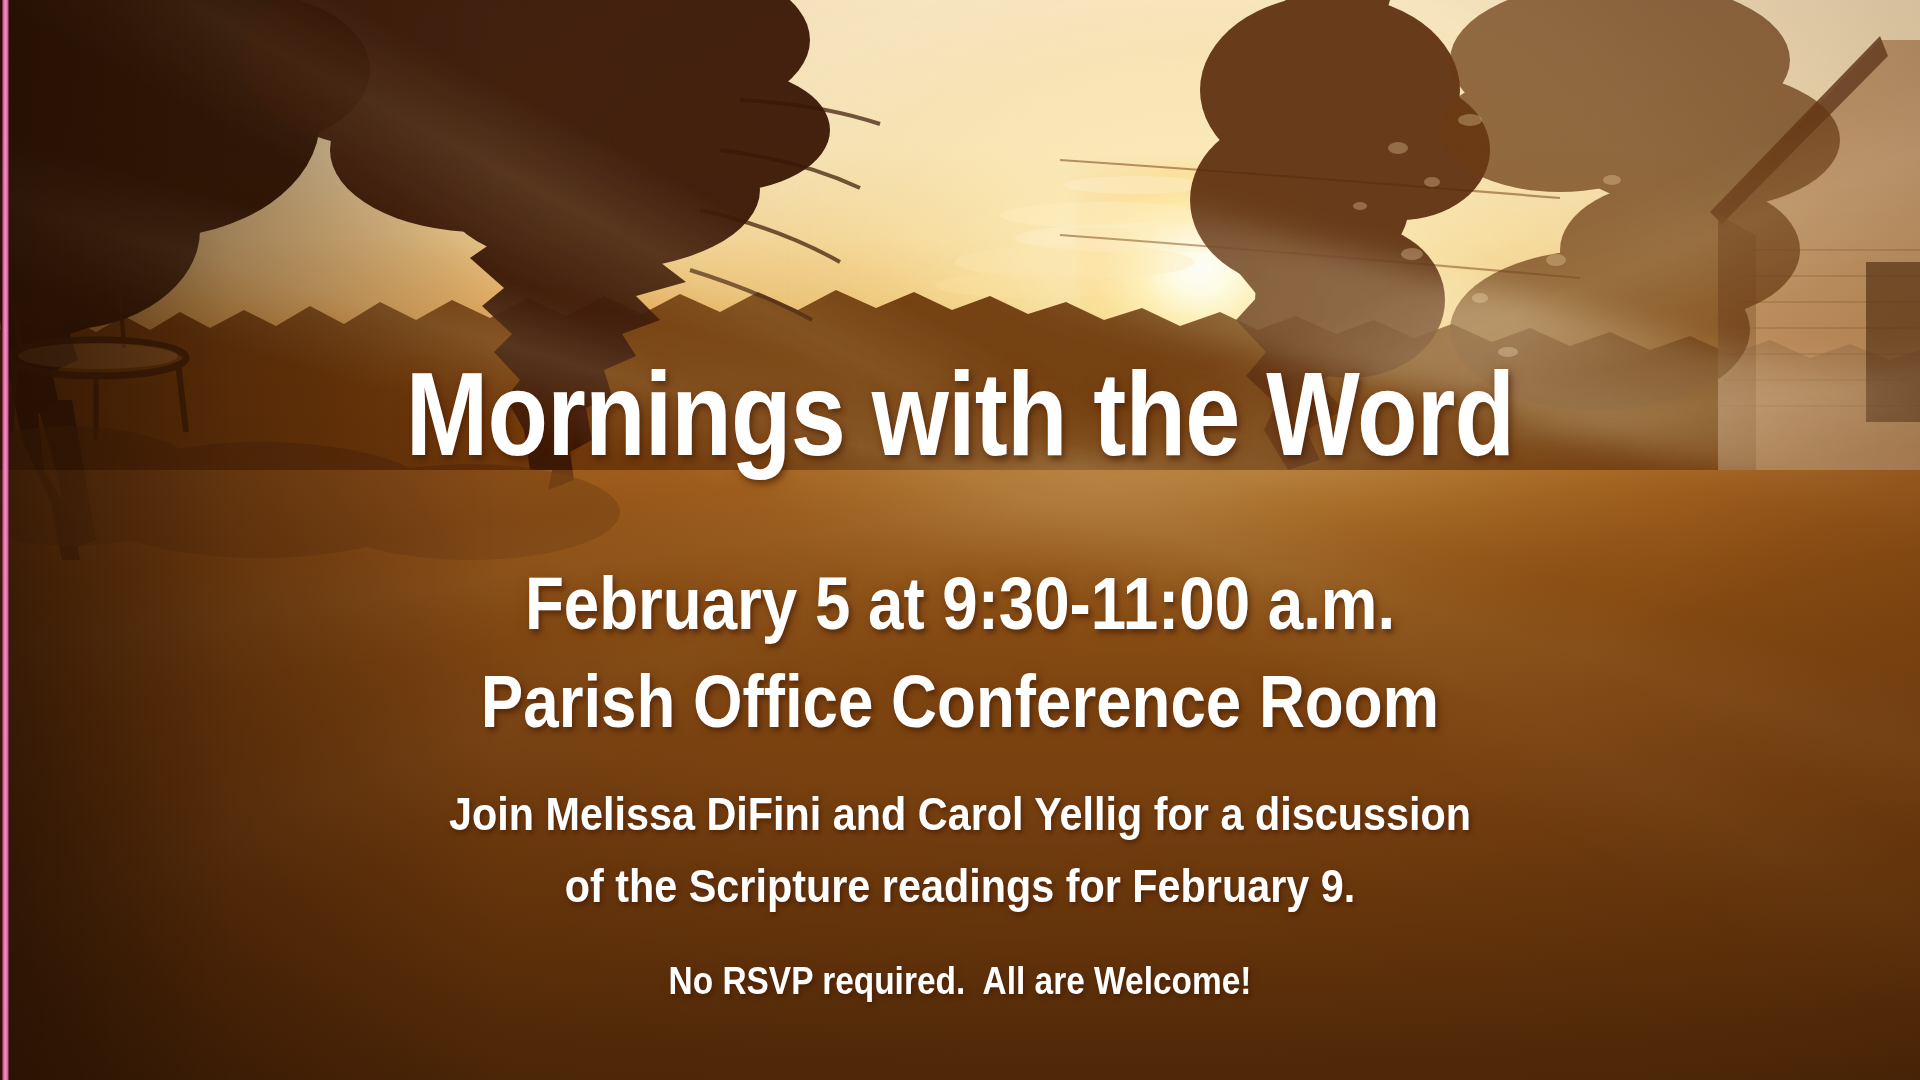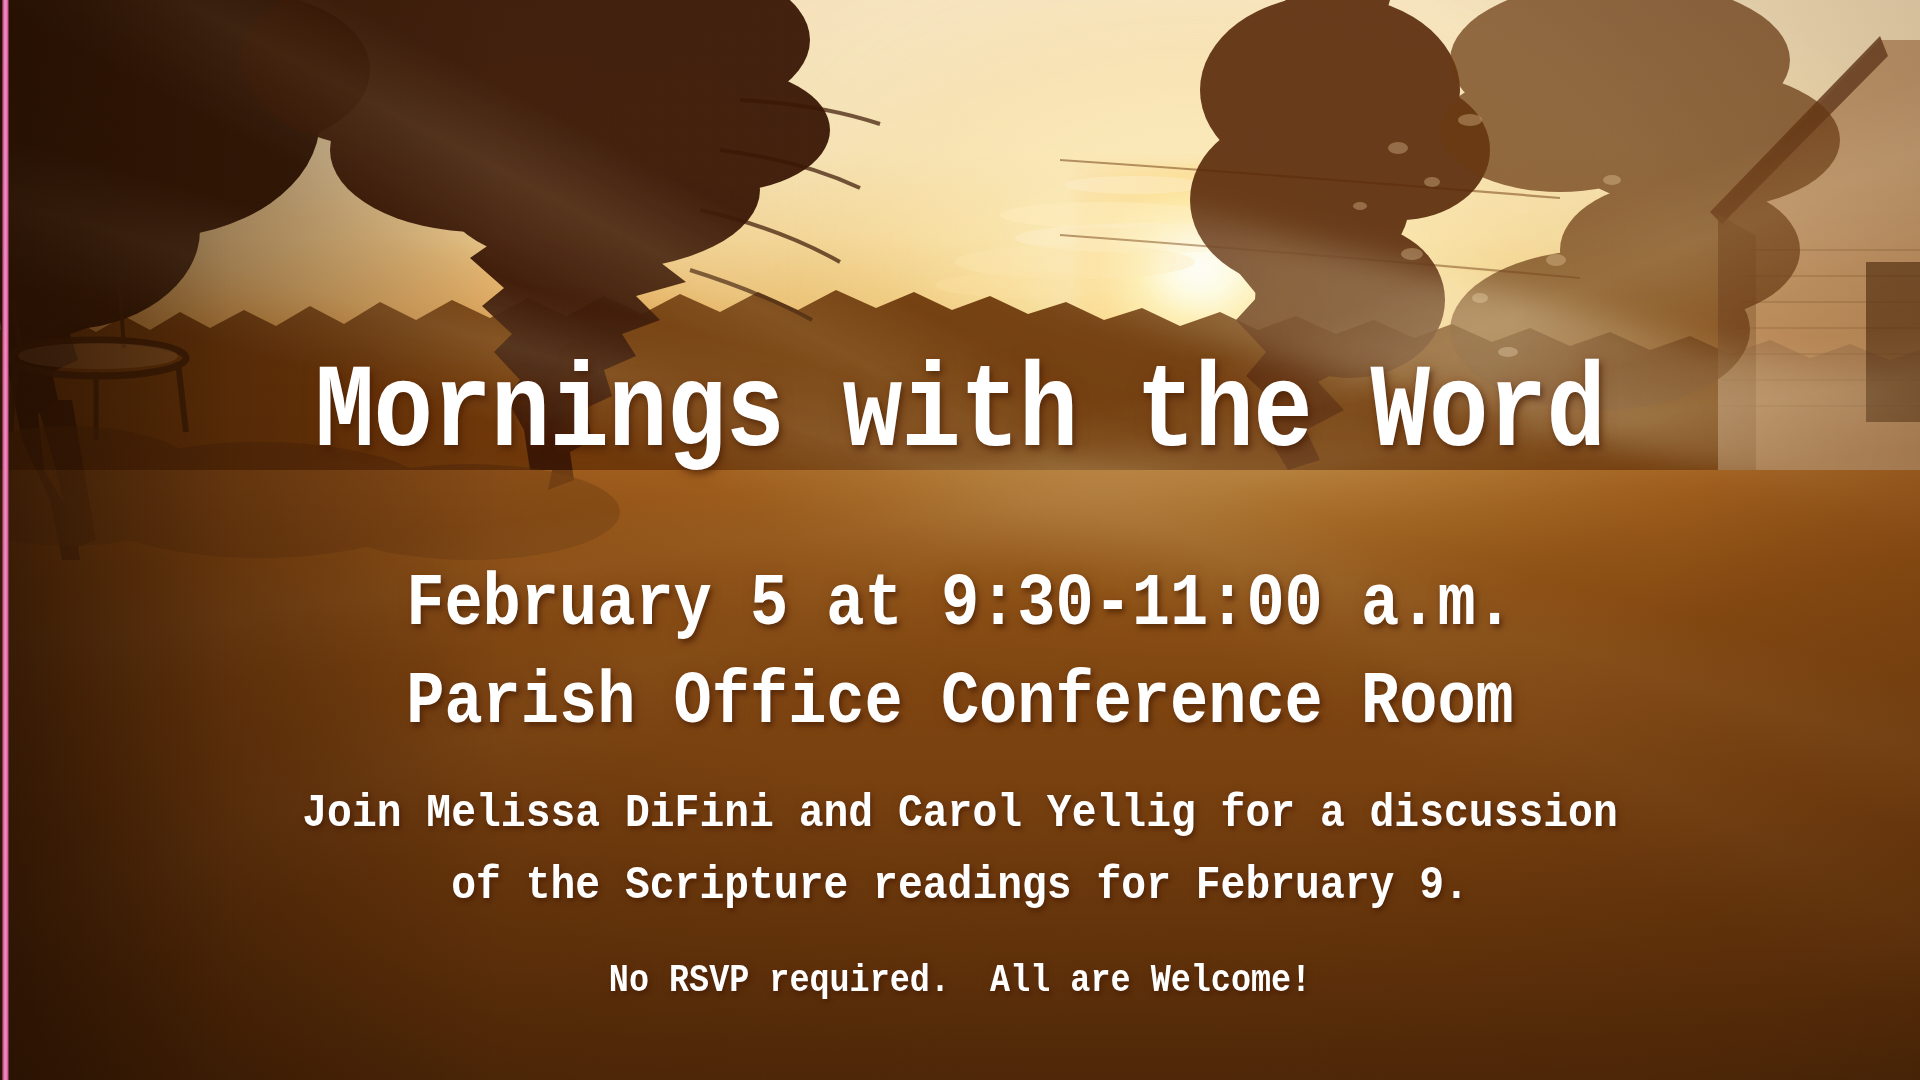"Mornings with the Word" .text-layer { font-family: Liberation Mono, monospace -> none }
